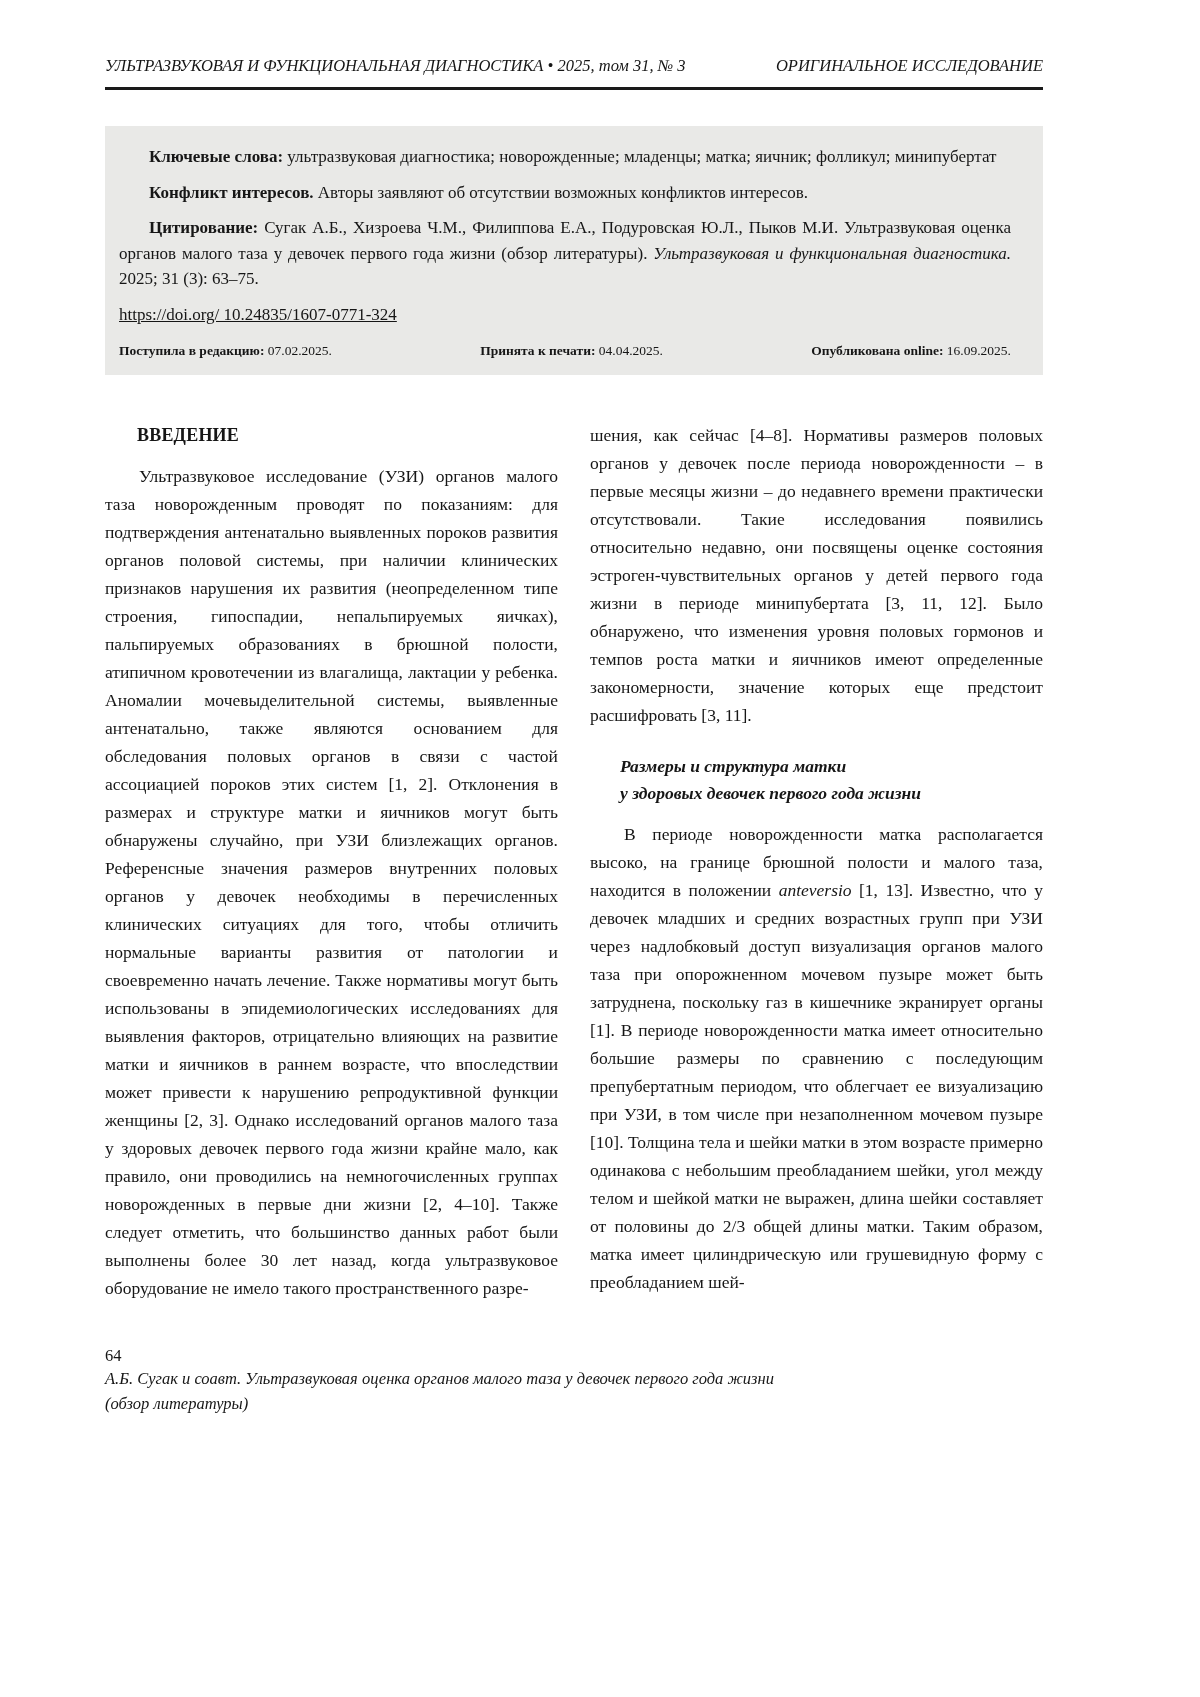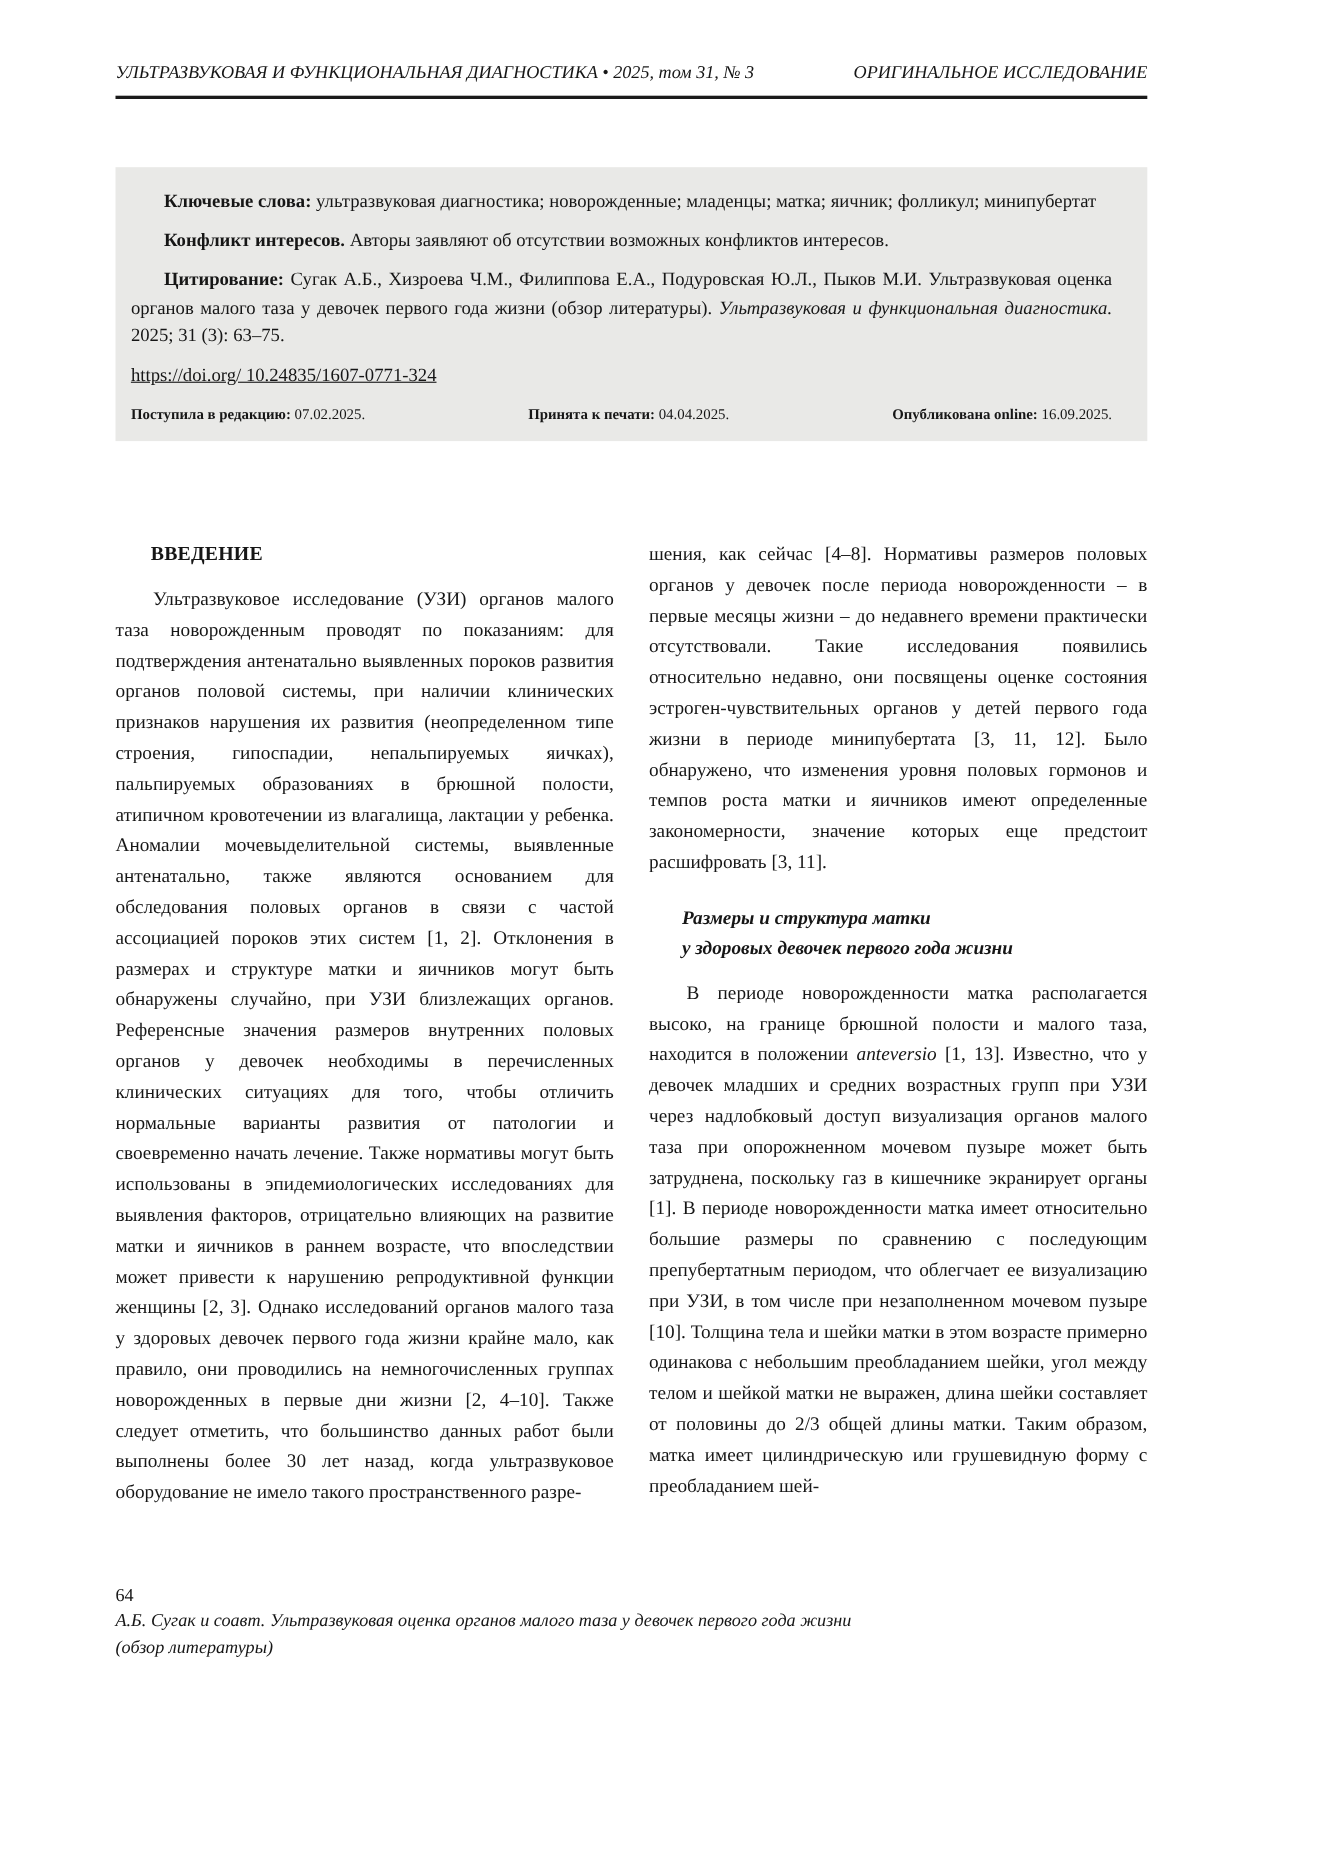"УЛЬТРАЗВУКОВАЯ И ФУНКЦИОНАЛЬНАЯ" .page { gap: 26px -> none }
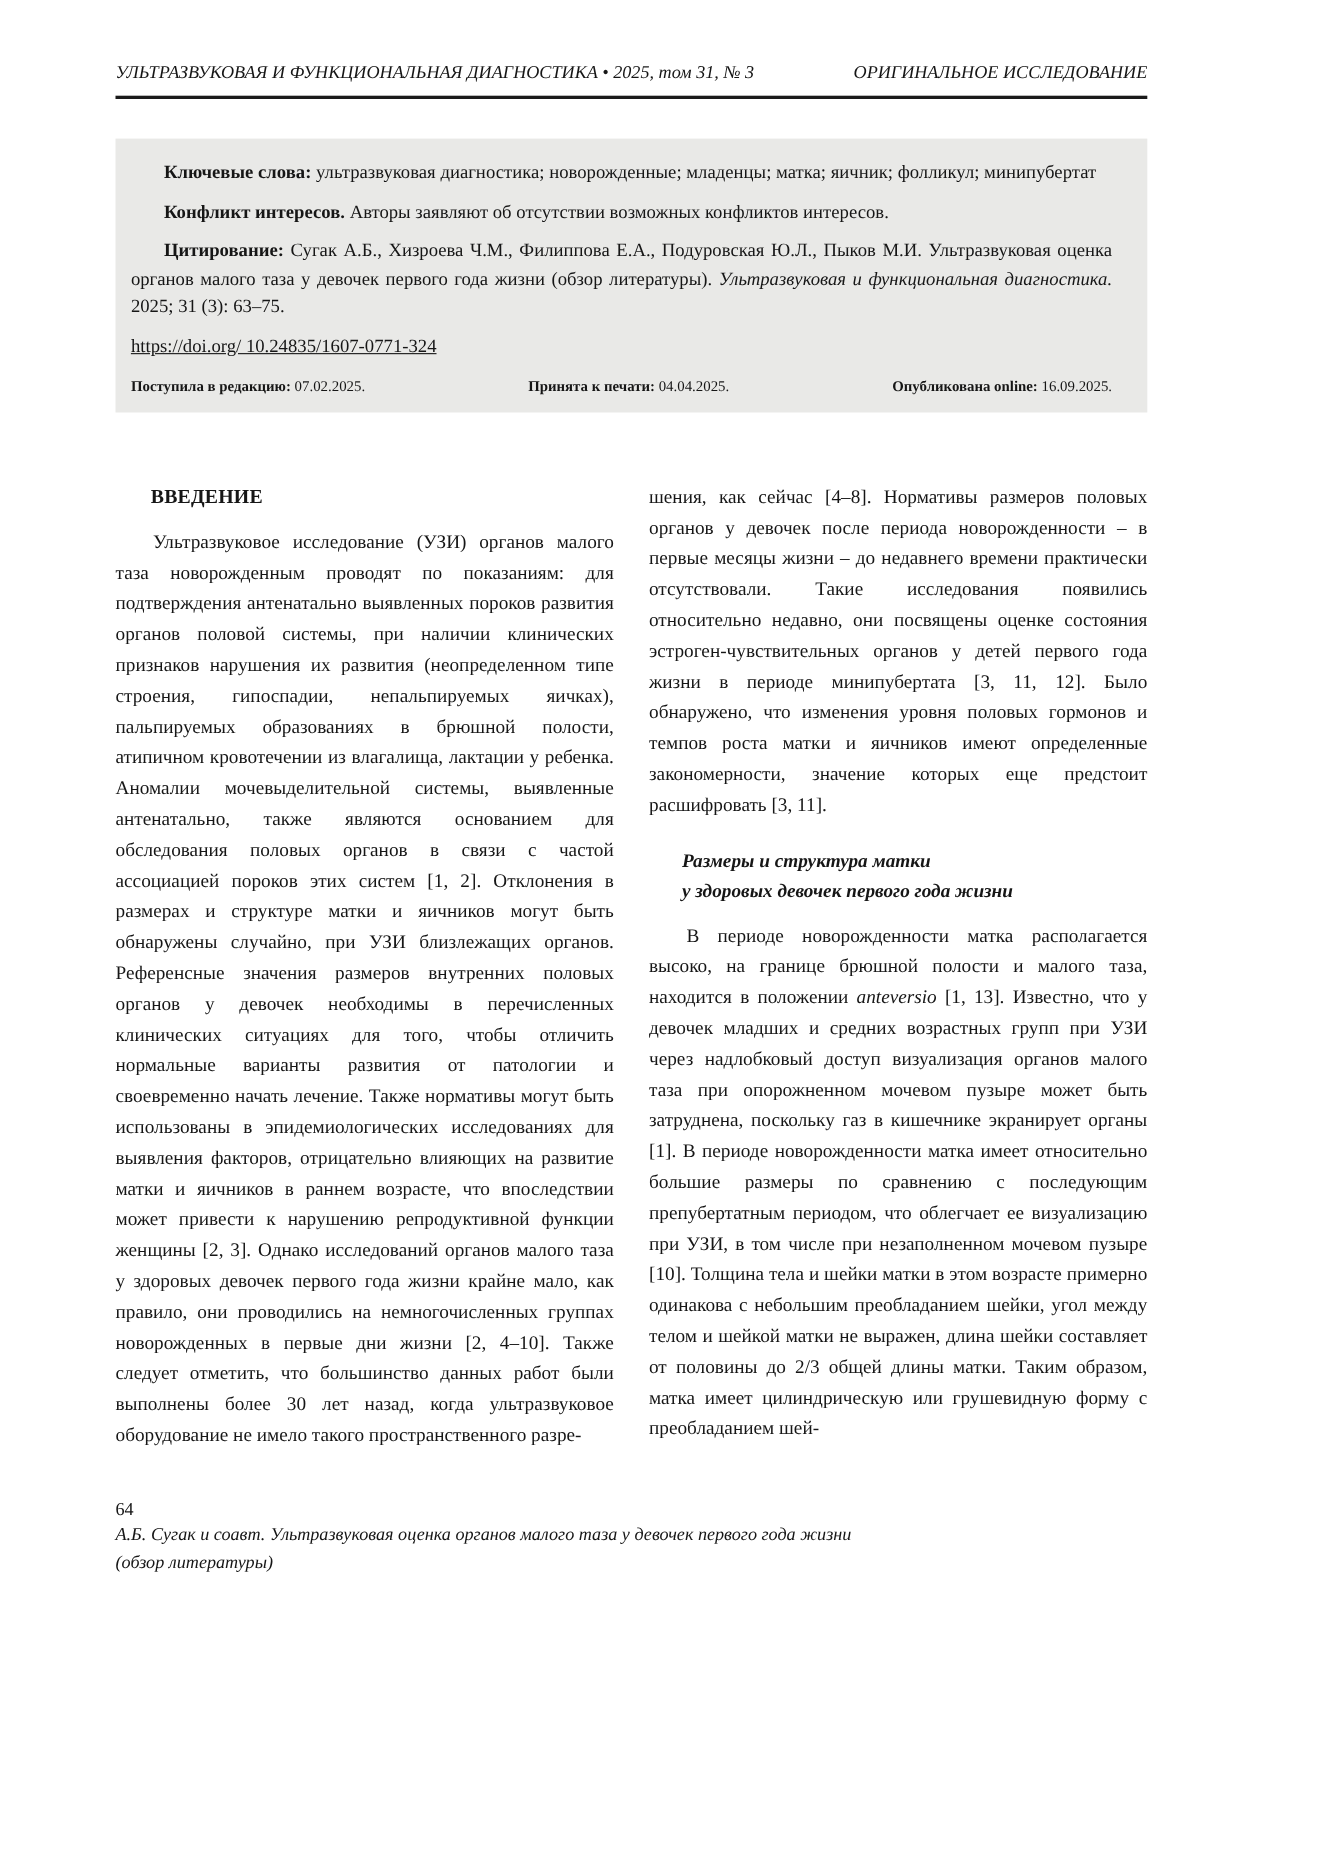"ВВЕДЕНИЕ" .col { margin-top: 16px -> none }
